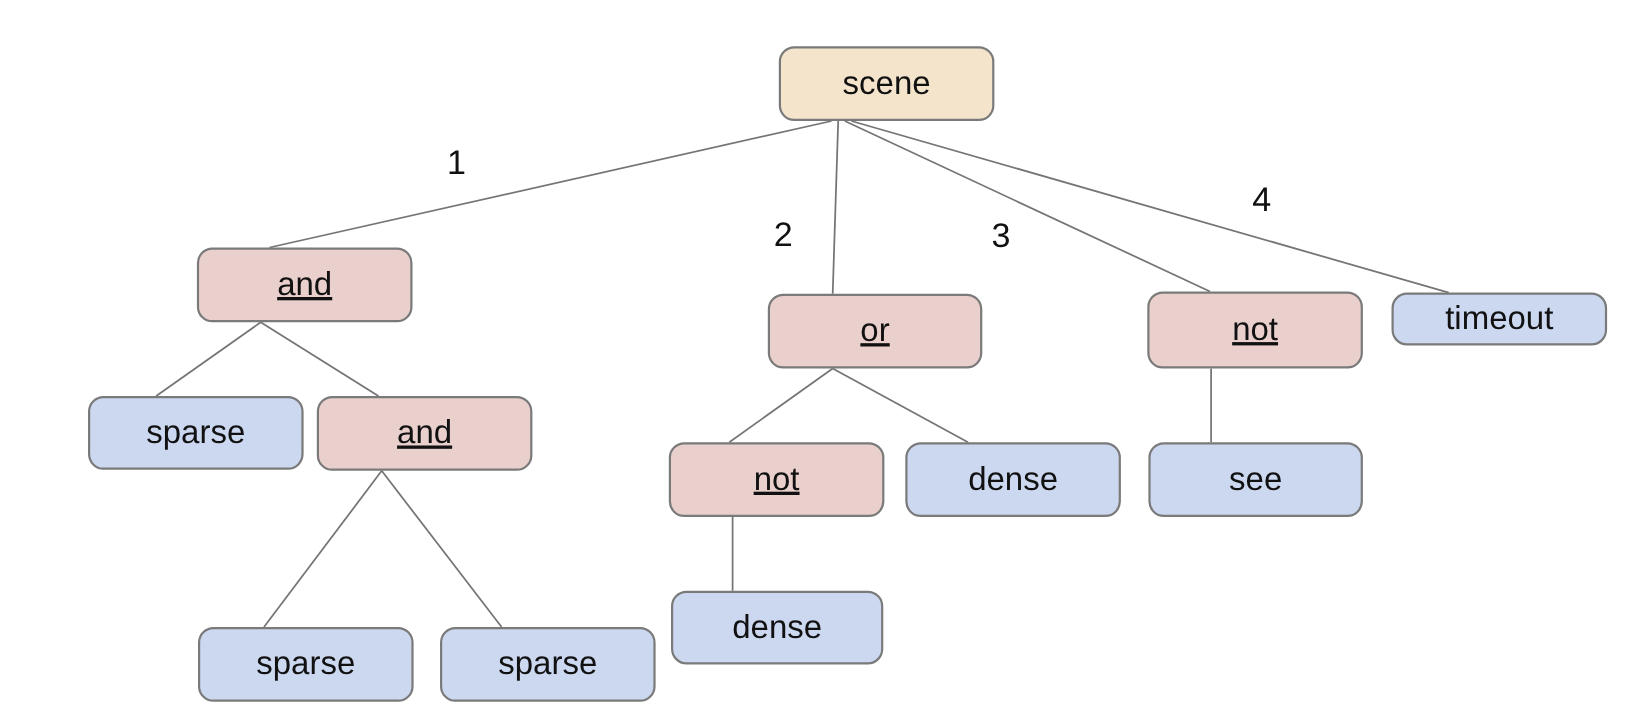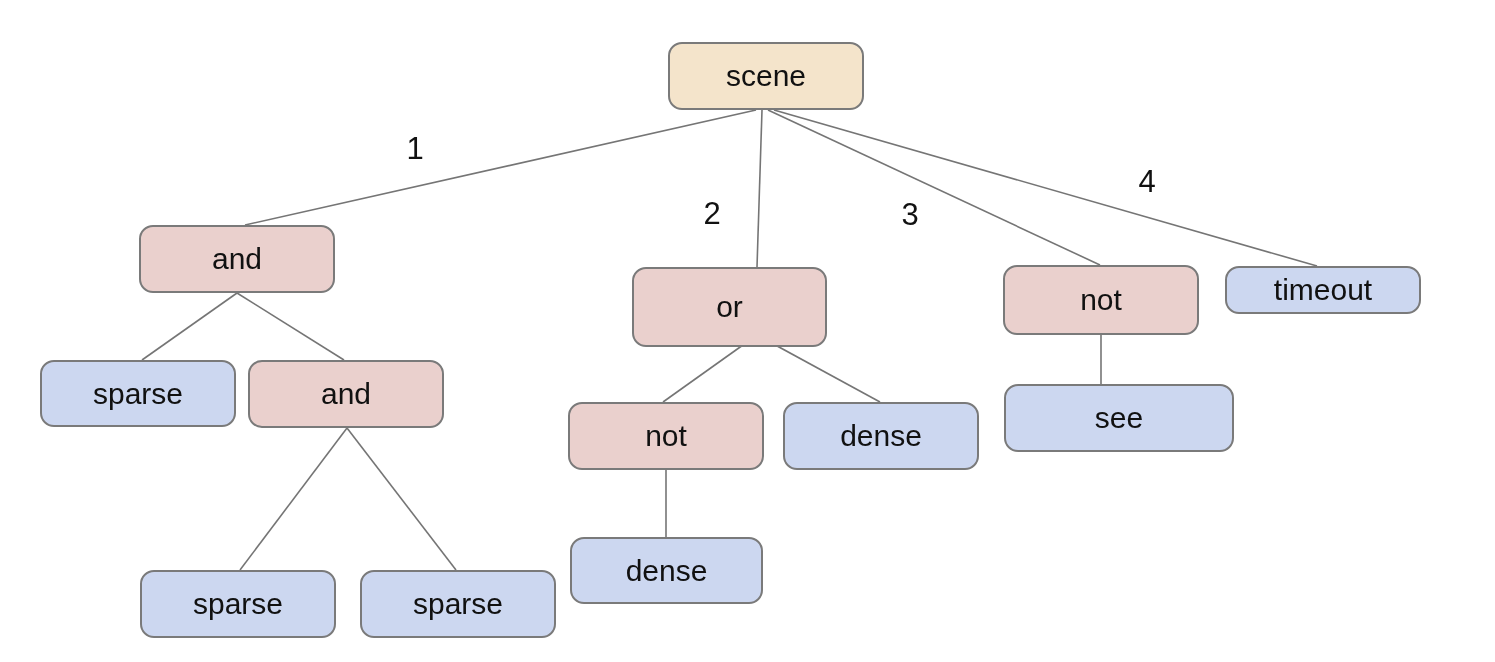"scene" .node { margin-left: none -> 40px }
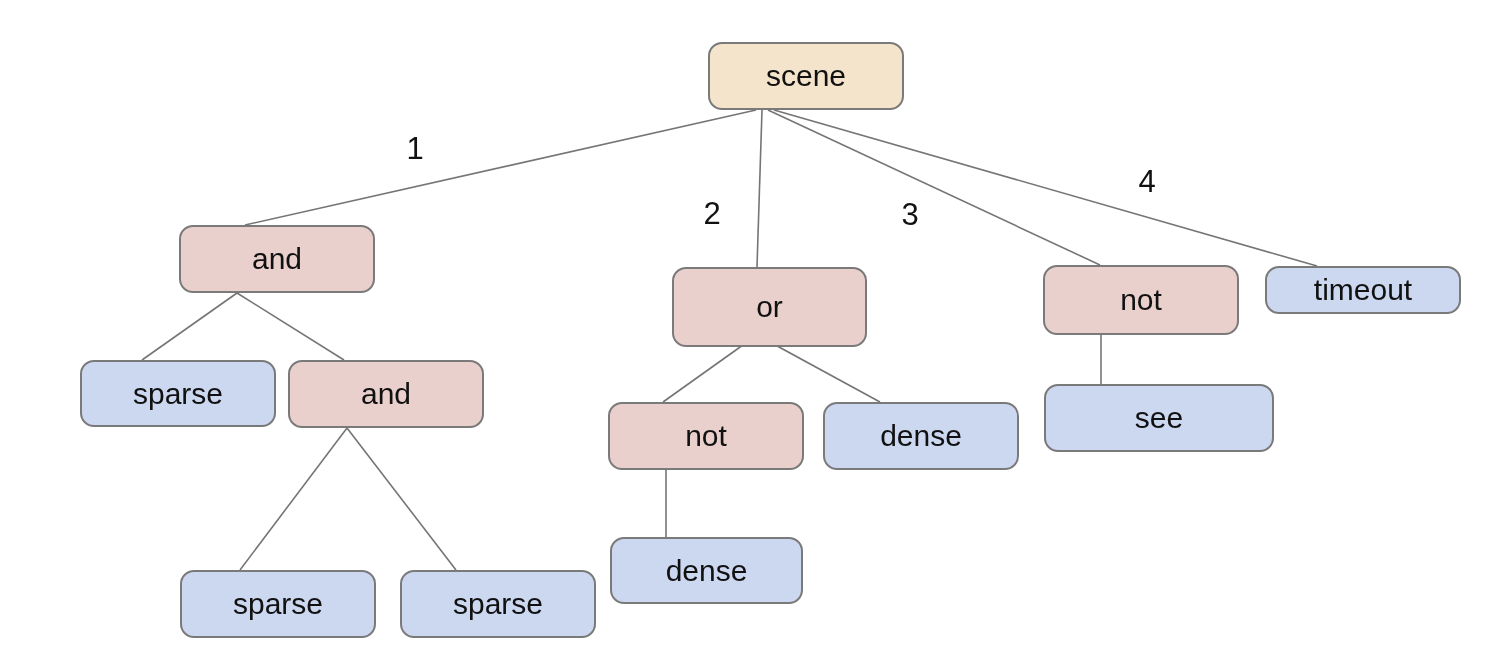"and" .node.operator { text-decoration: none -> underline }
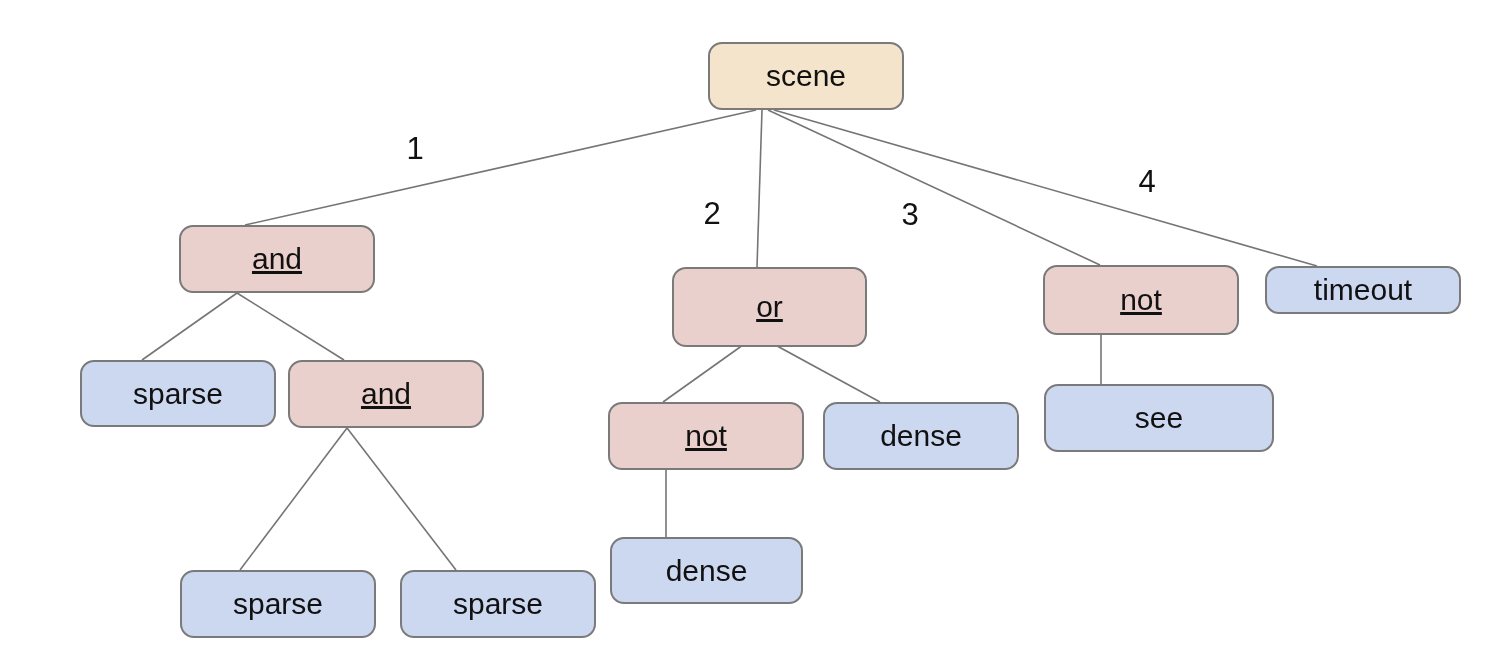"or" div.node { height: 80px -> 68px; left: 632px -> 658px }
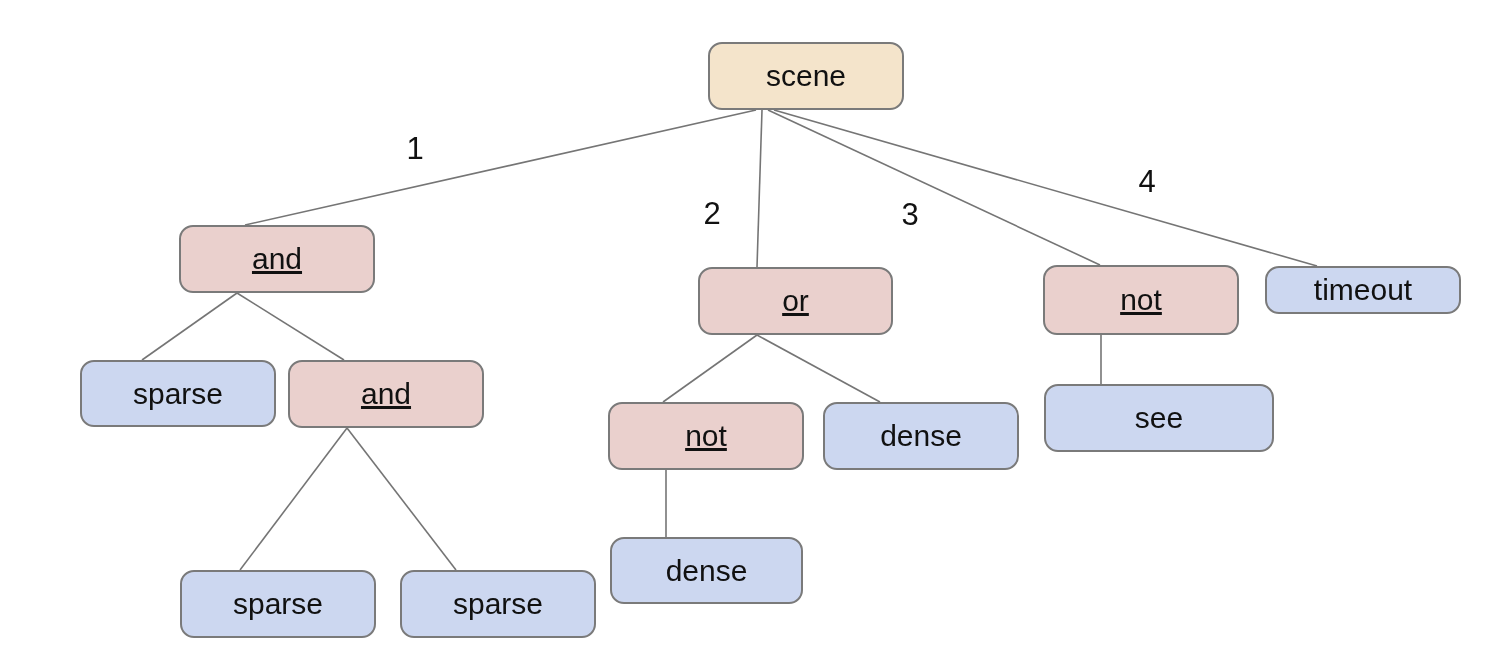"see" div.node { top: 384px -> 402px; width: 230px -> 195px }
